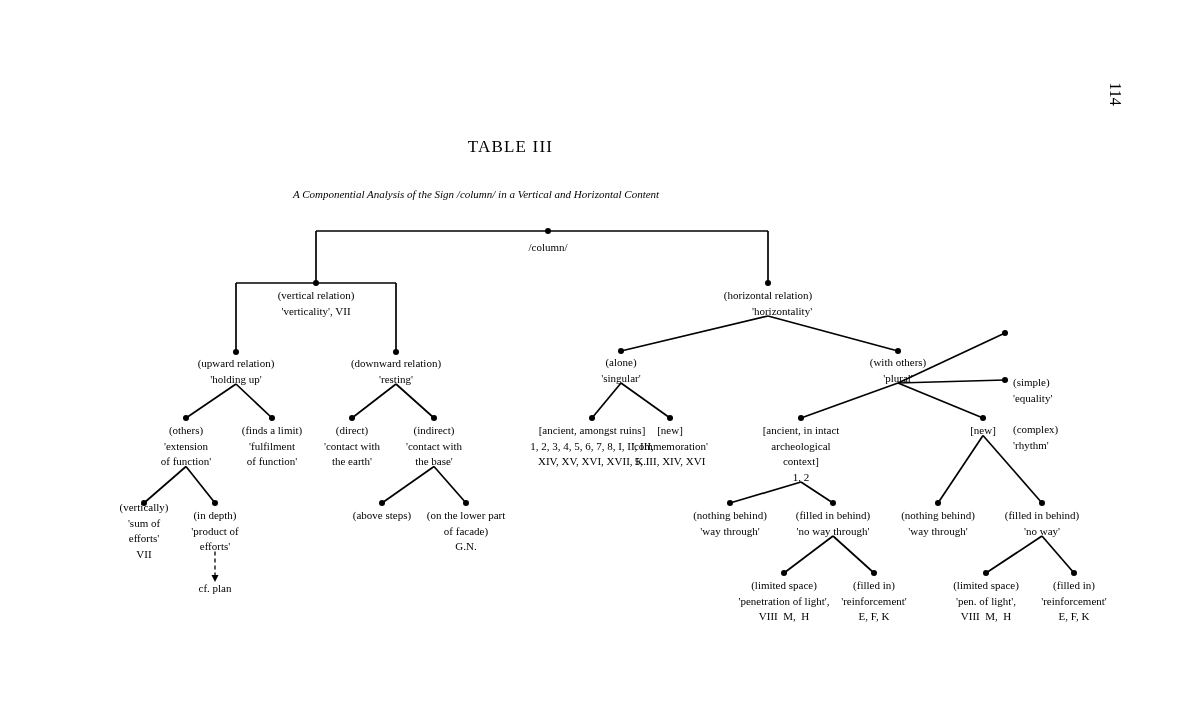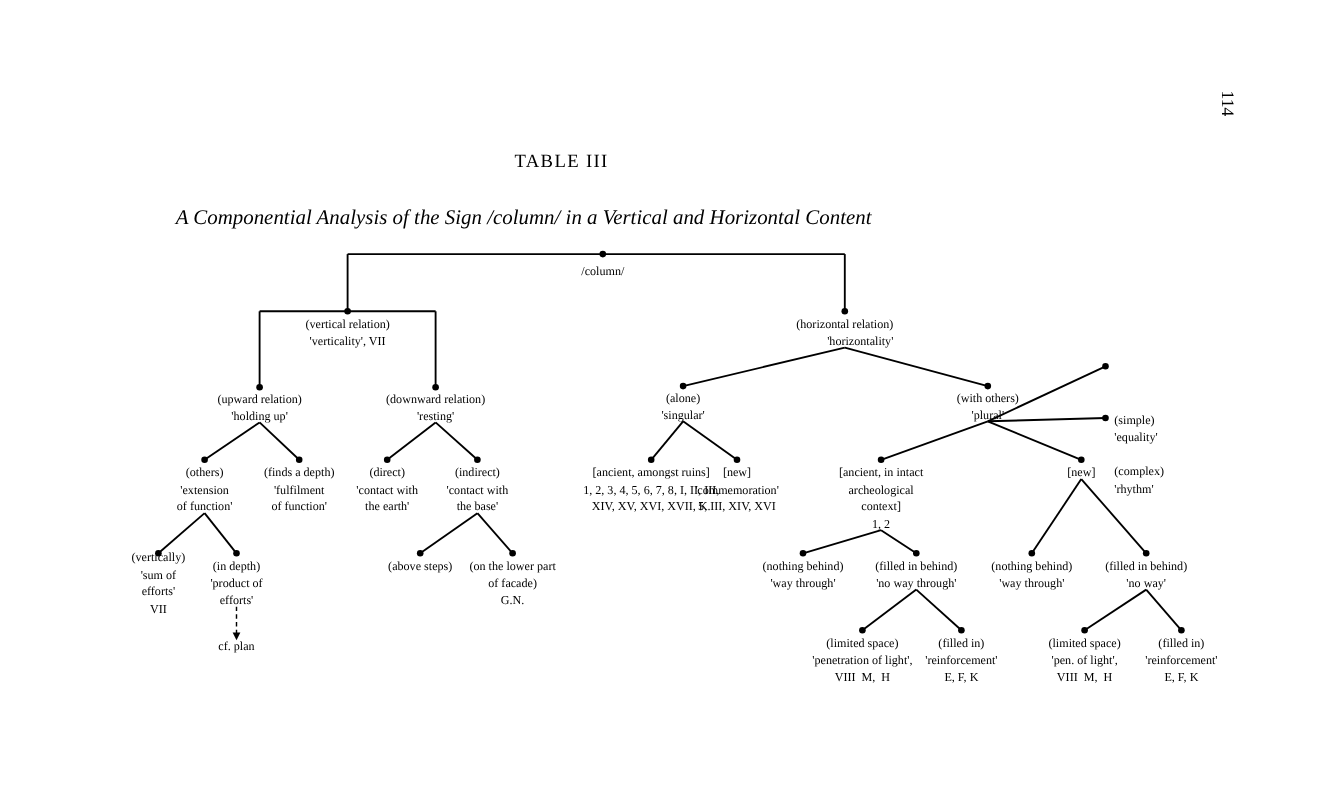"A Componential Analysis of the" #table-caption { font-size: 19px -> 11px }
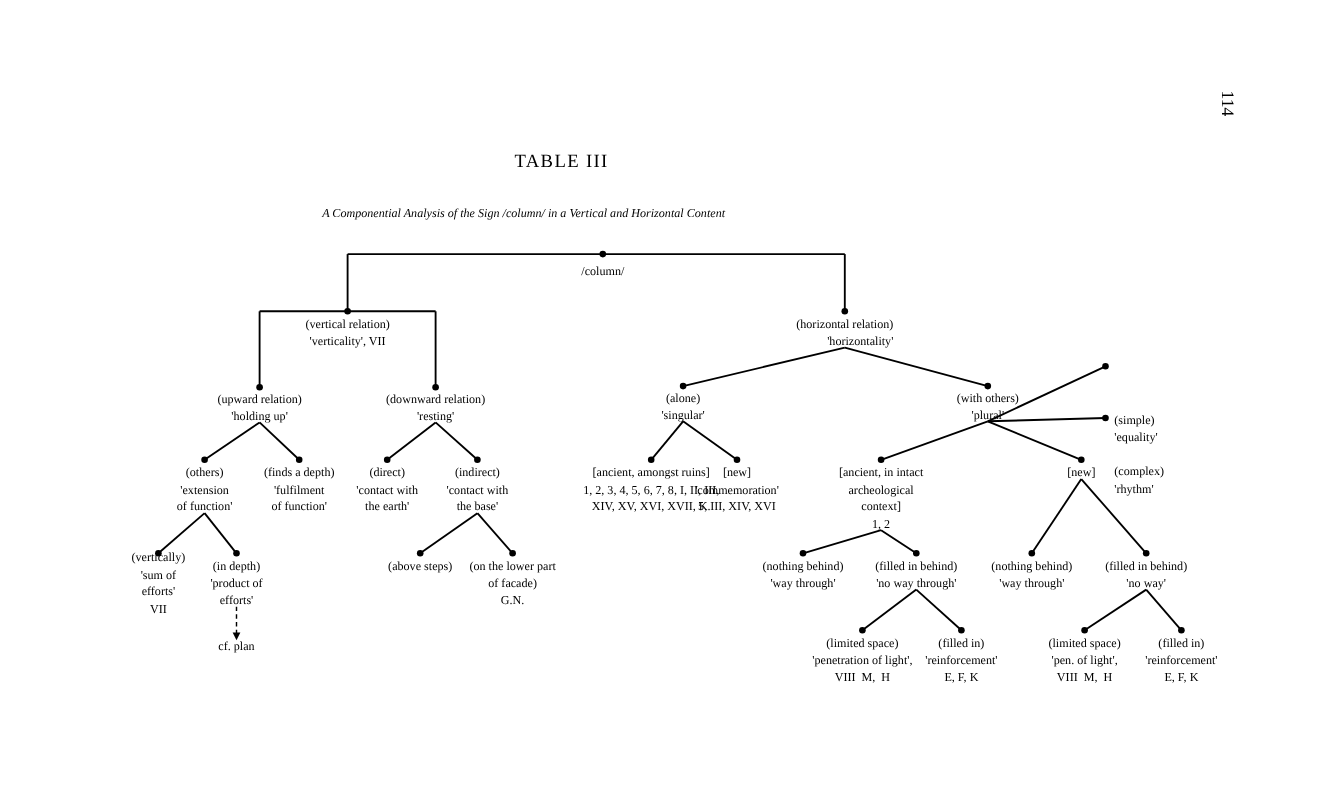"(finds a depth)" div.node-label { text: depth -> limit }
